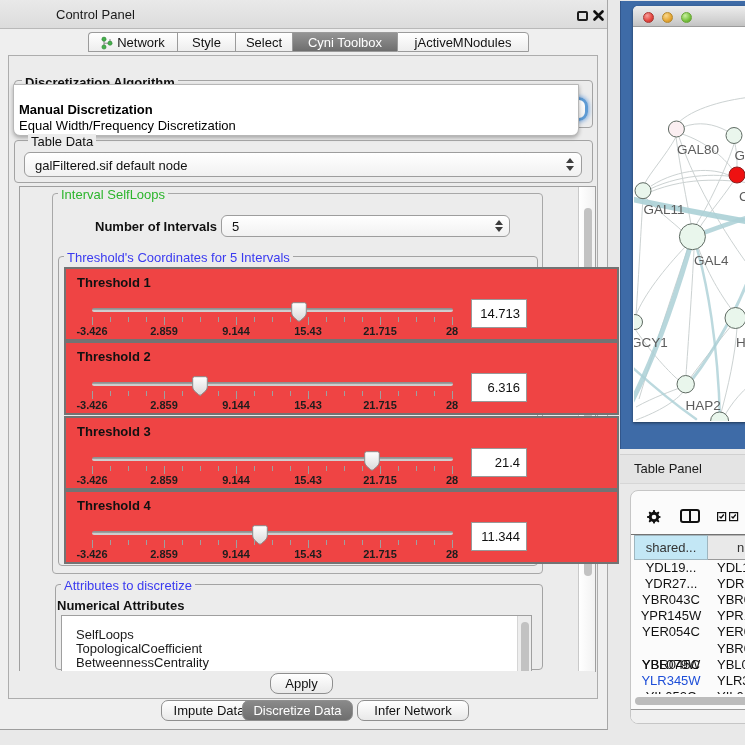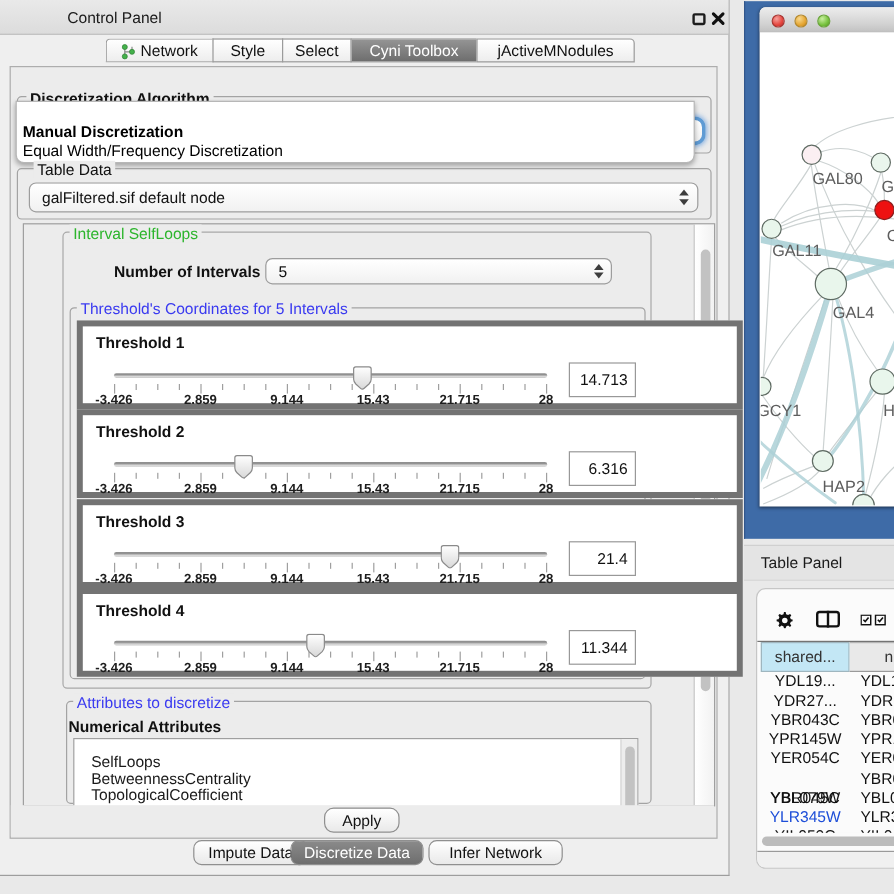"Threshold 1" .thr { background: #ffffff -> #ef4444; border: 5px solid #737373 -> 2px solid #737373 }
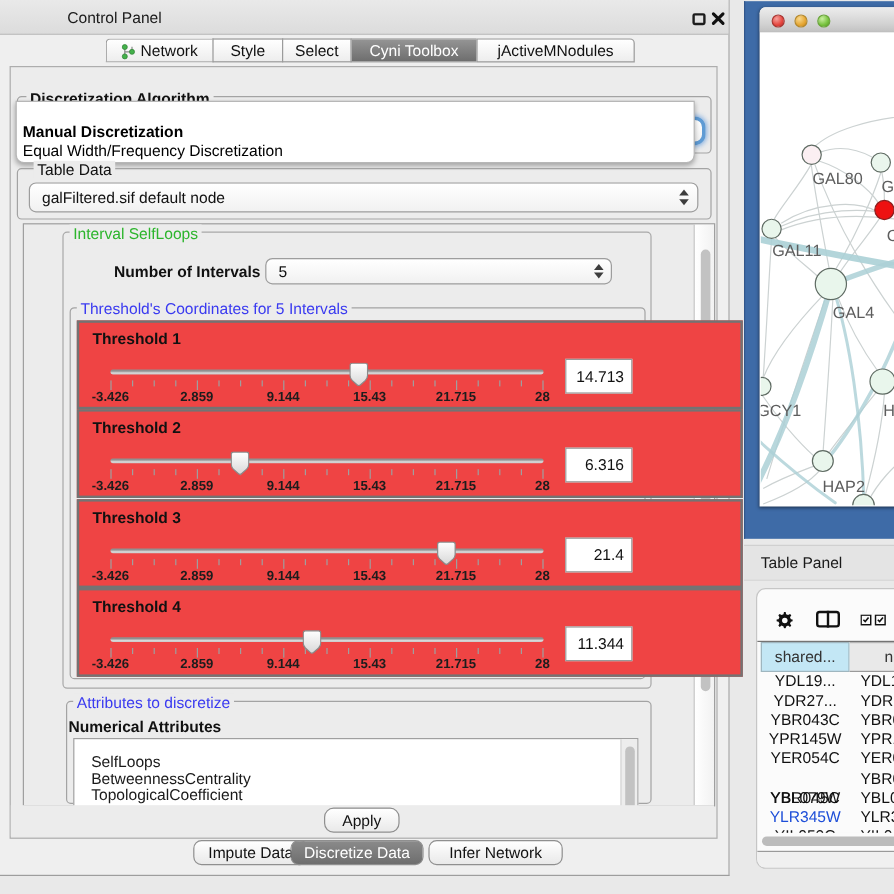"BetweennessCentrality" div.li { order: before "TopologicalCoefficient" -> after "TopologicalCoefficient" }
